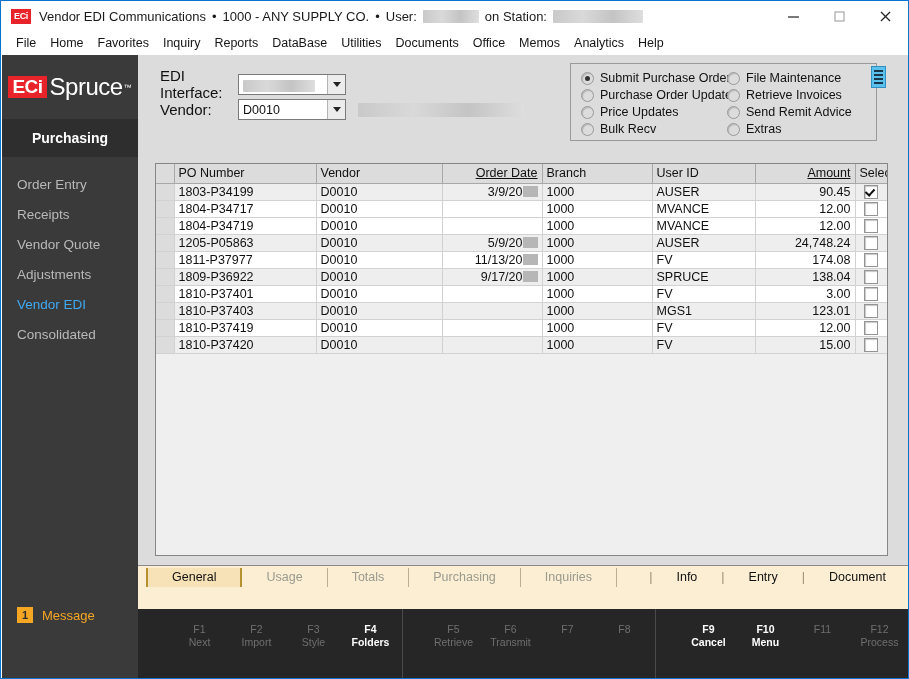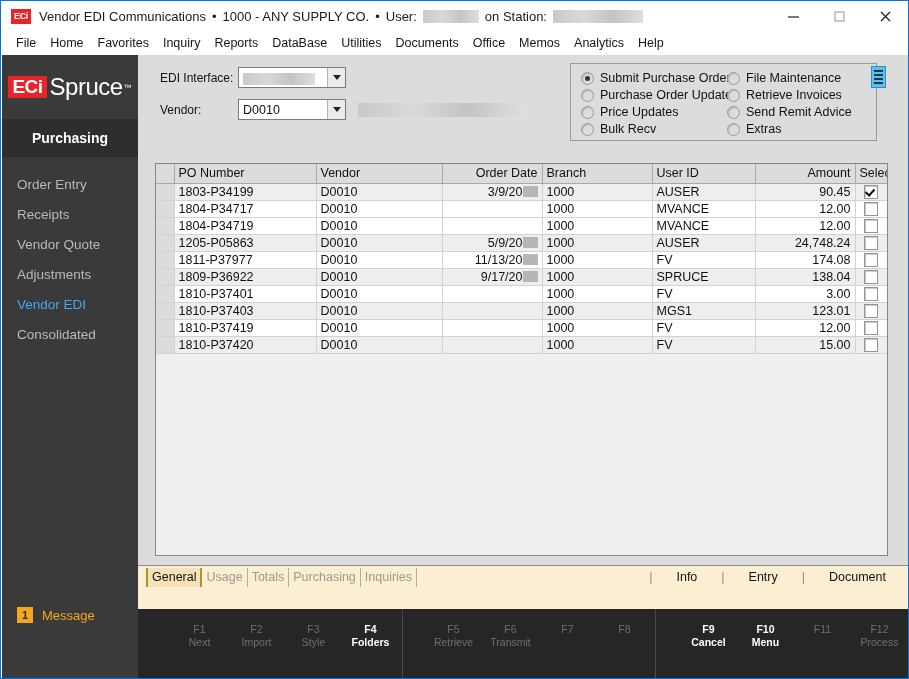"EDI Interface:" .form-label { font-size: 12px -> 15px }
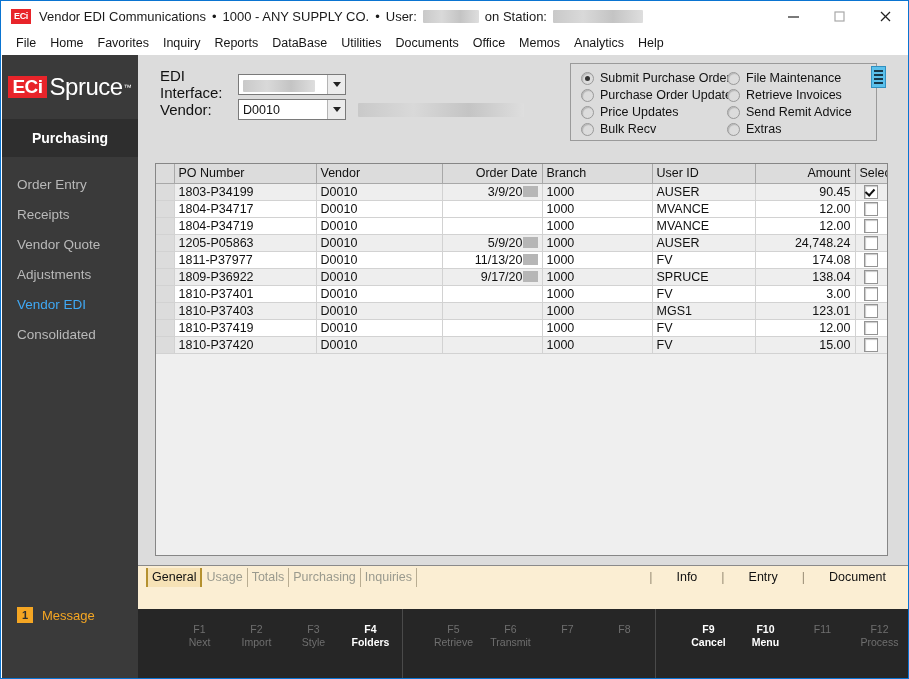"Order Date" table.grid th.num { text-decoration: none -> underline }
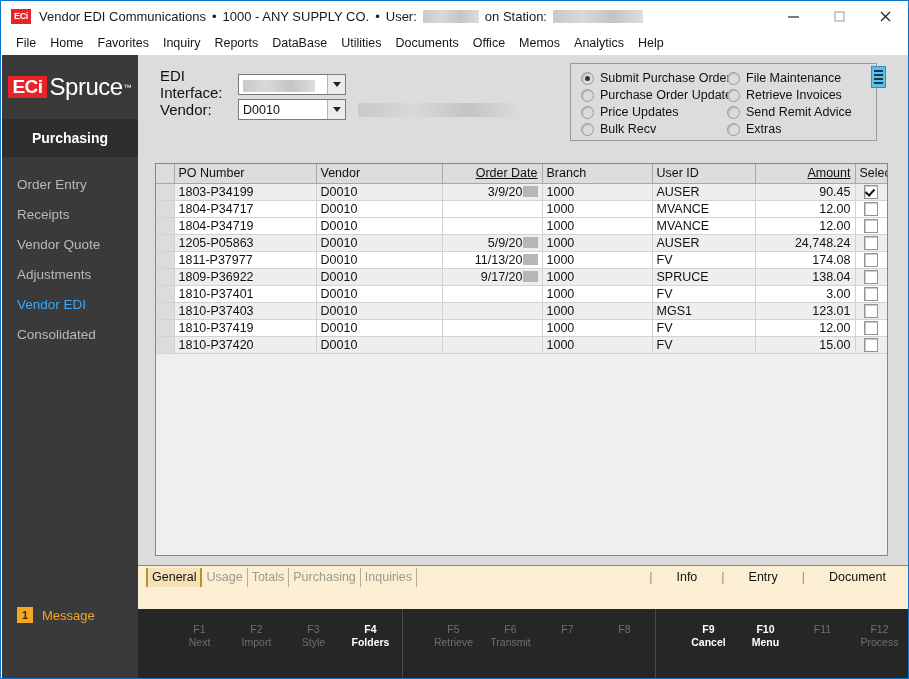"General" .tab { padding: 2px 4px -> 2px 24px }
